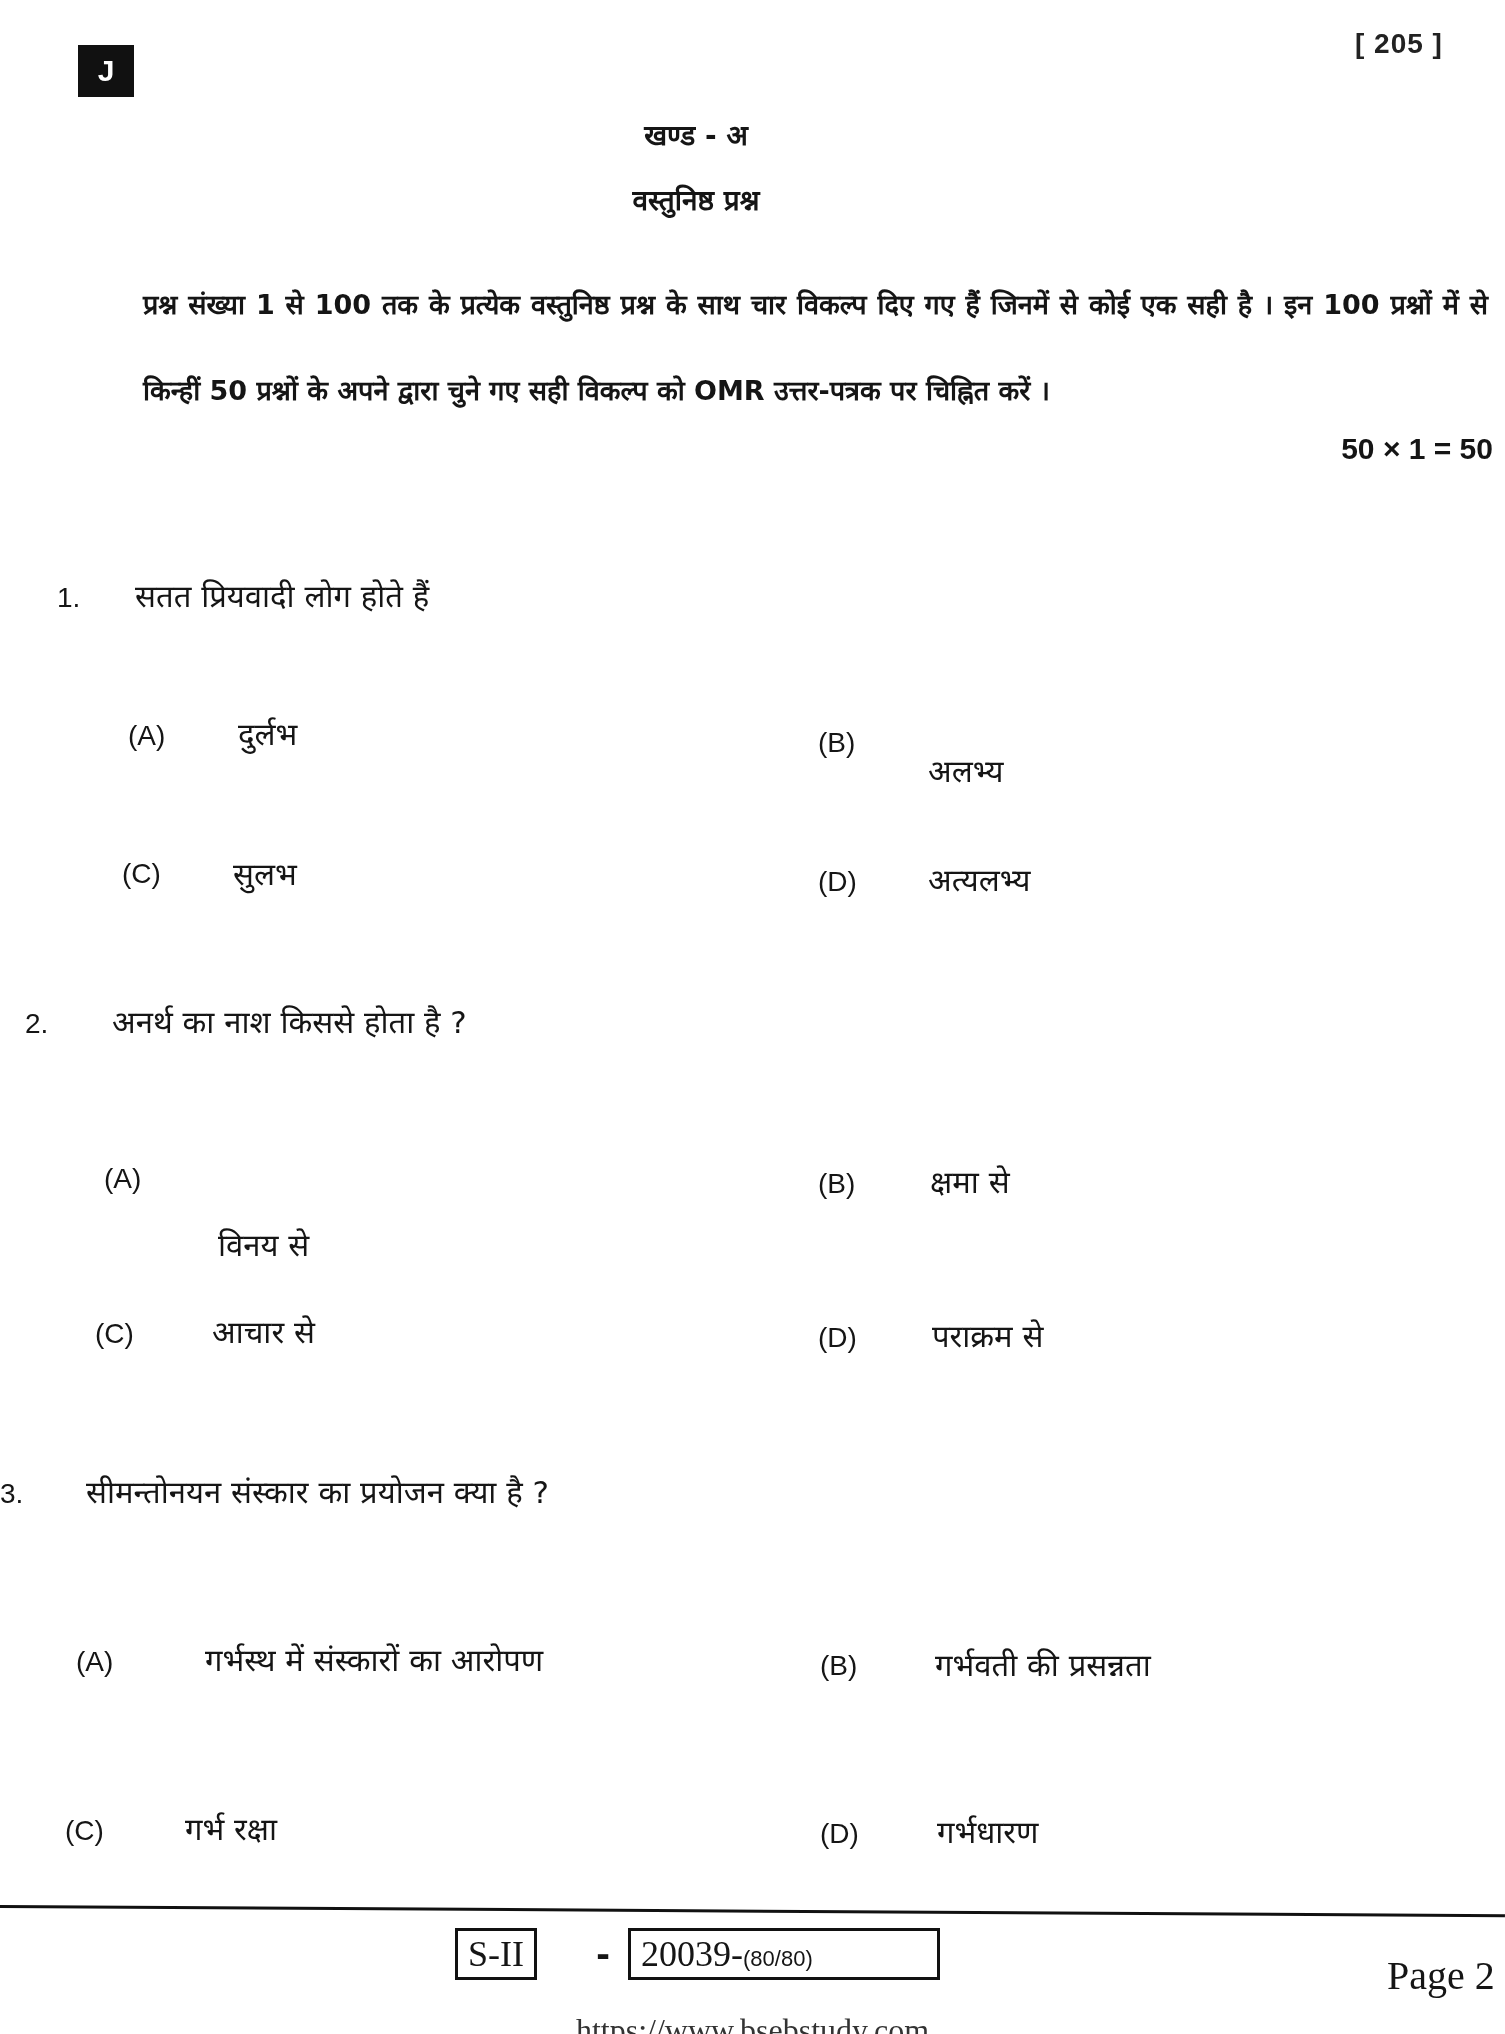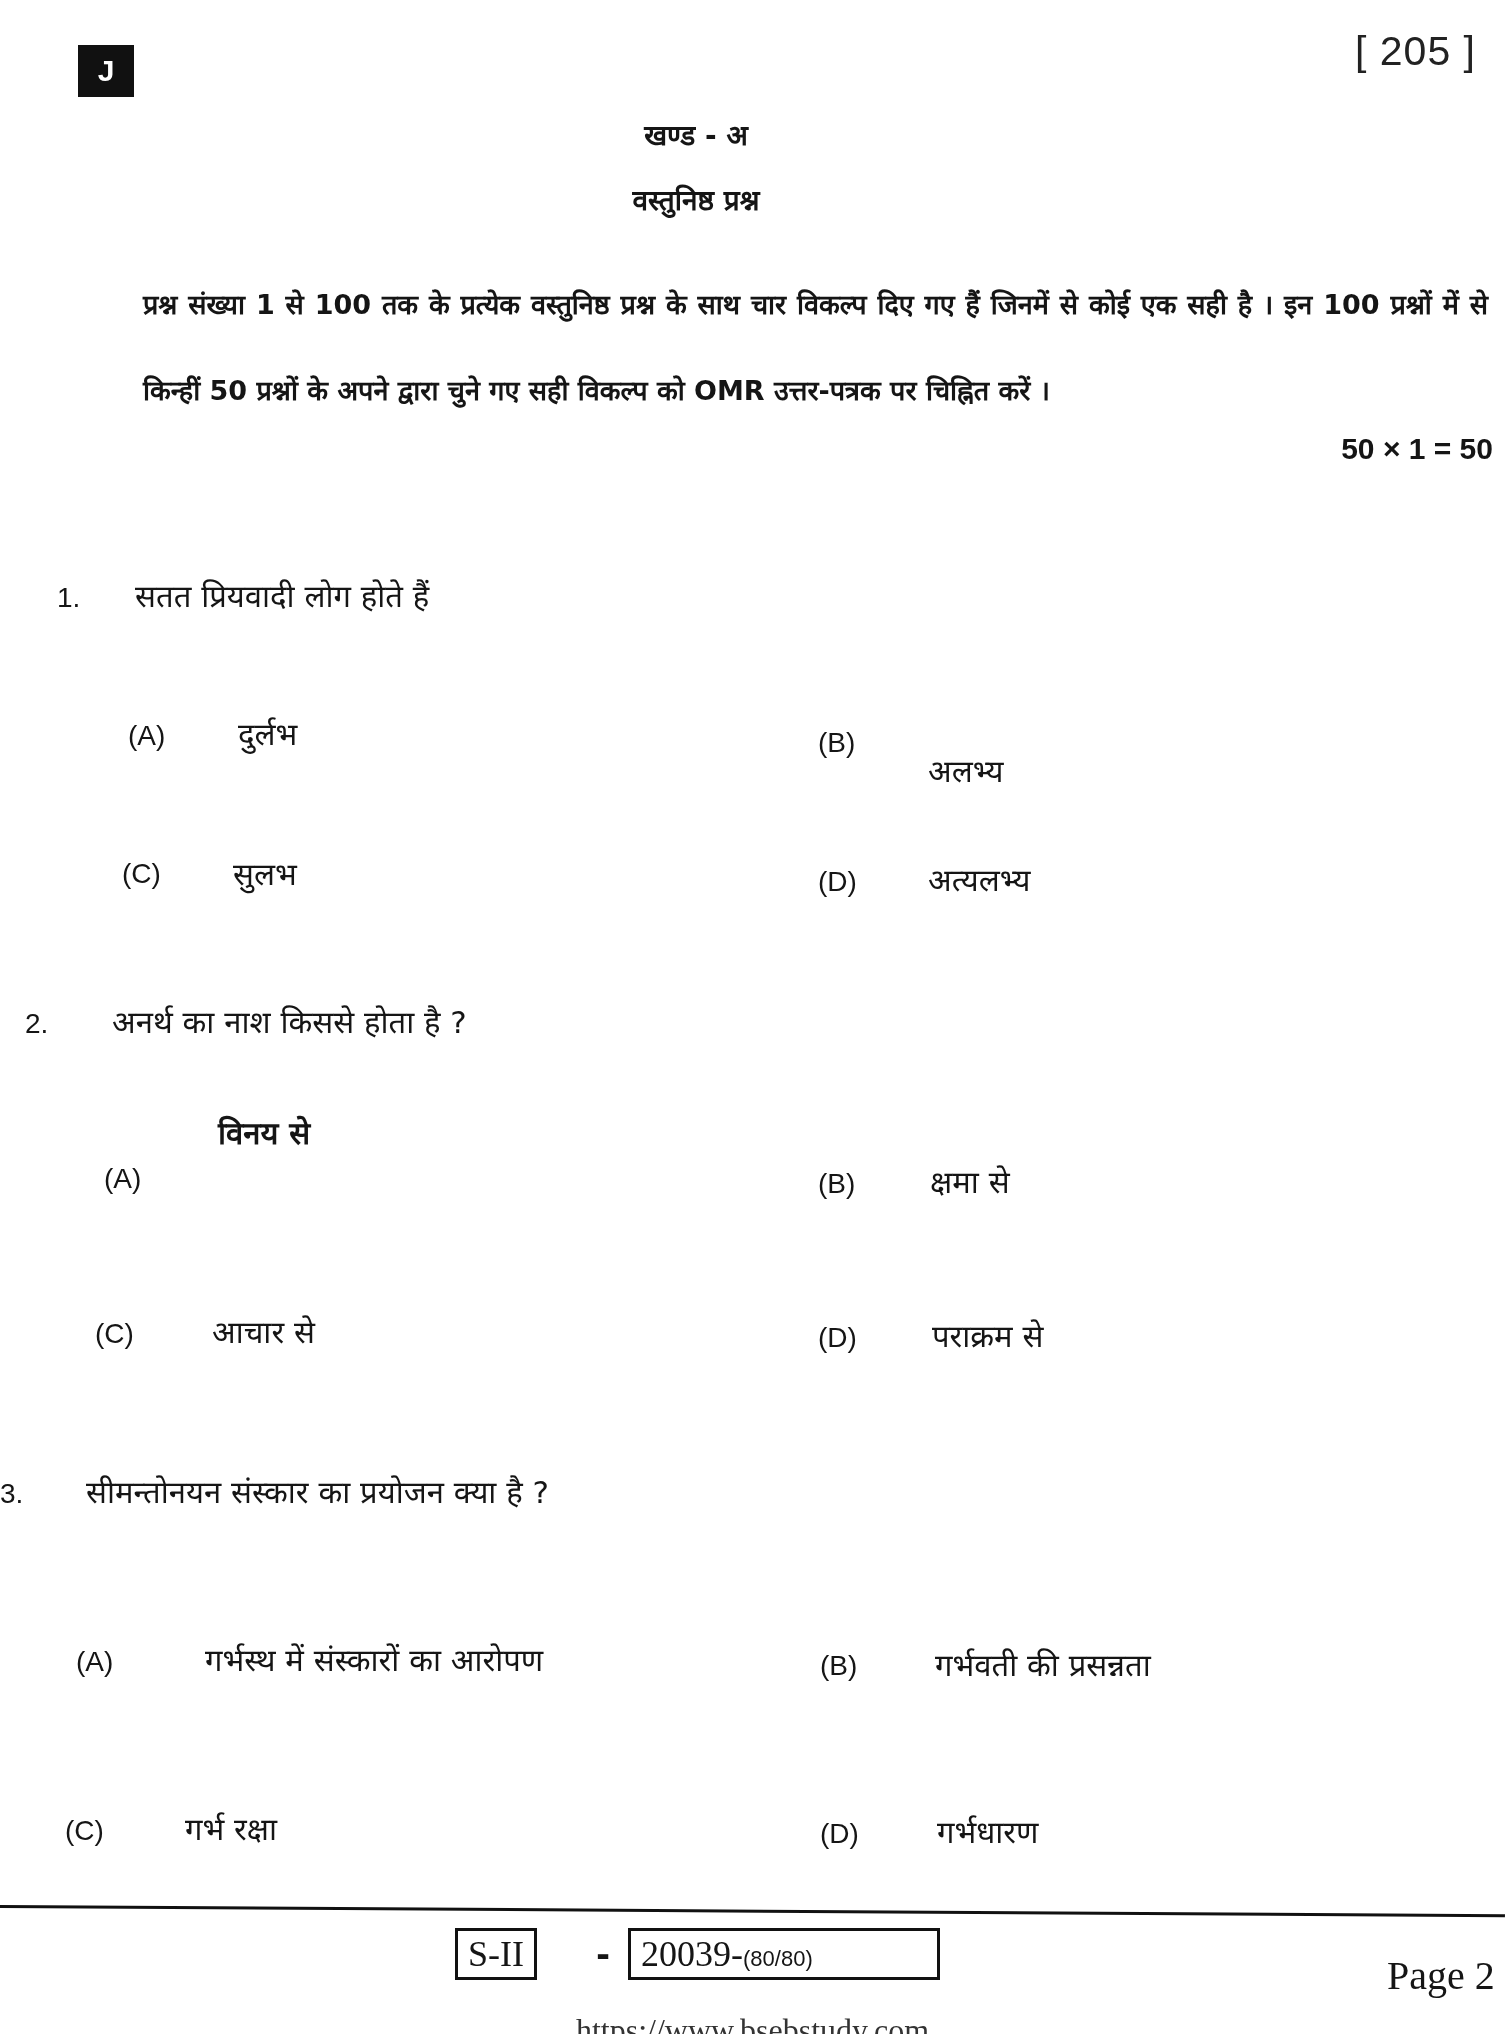"[ 205 ]" .code-top { font-size: 41px -> 28px; font-weight: none -> bold }
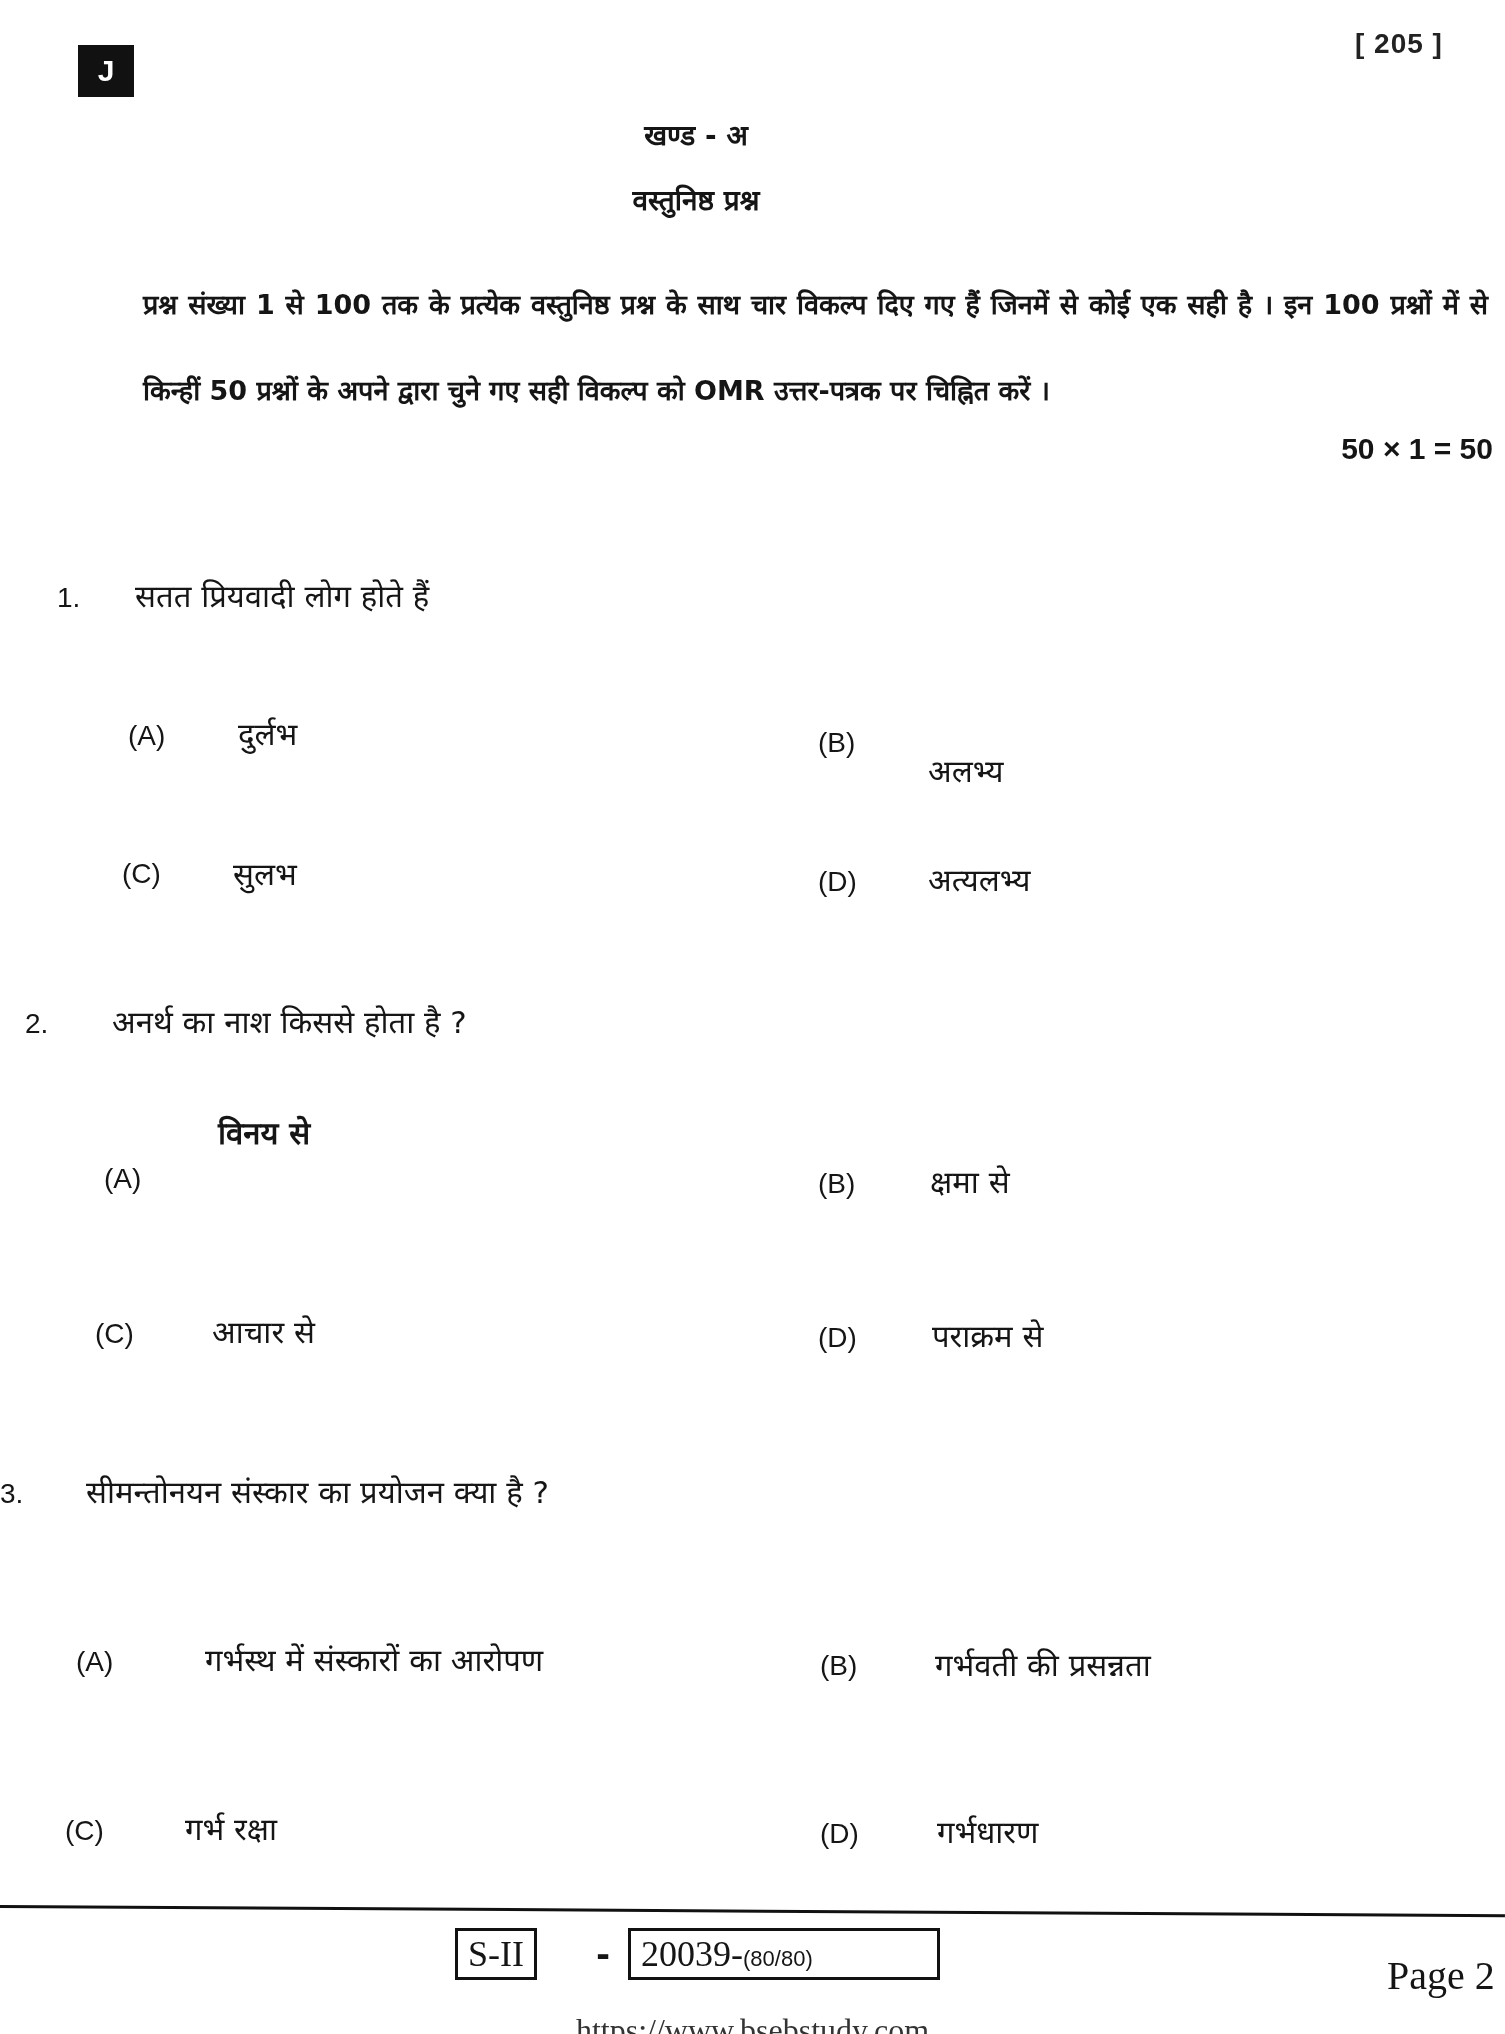"विनय से" div.abs { font-weight: bold -> none; top: 1111px -> 1223px }
